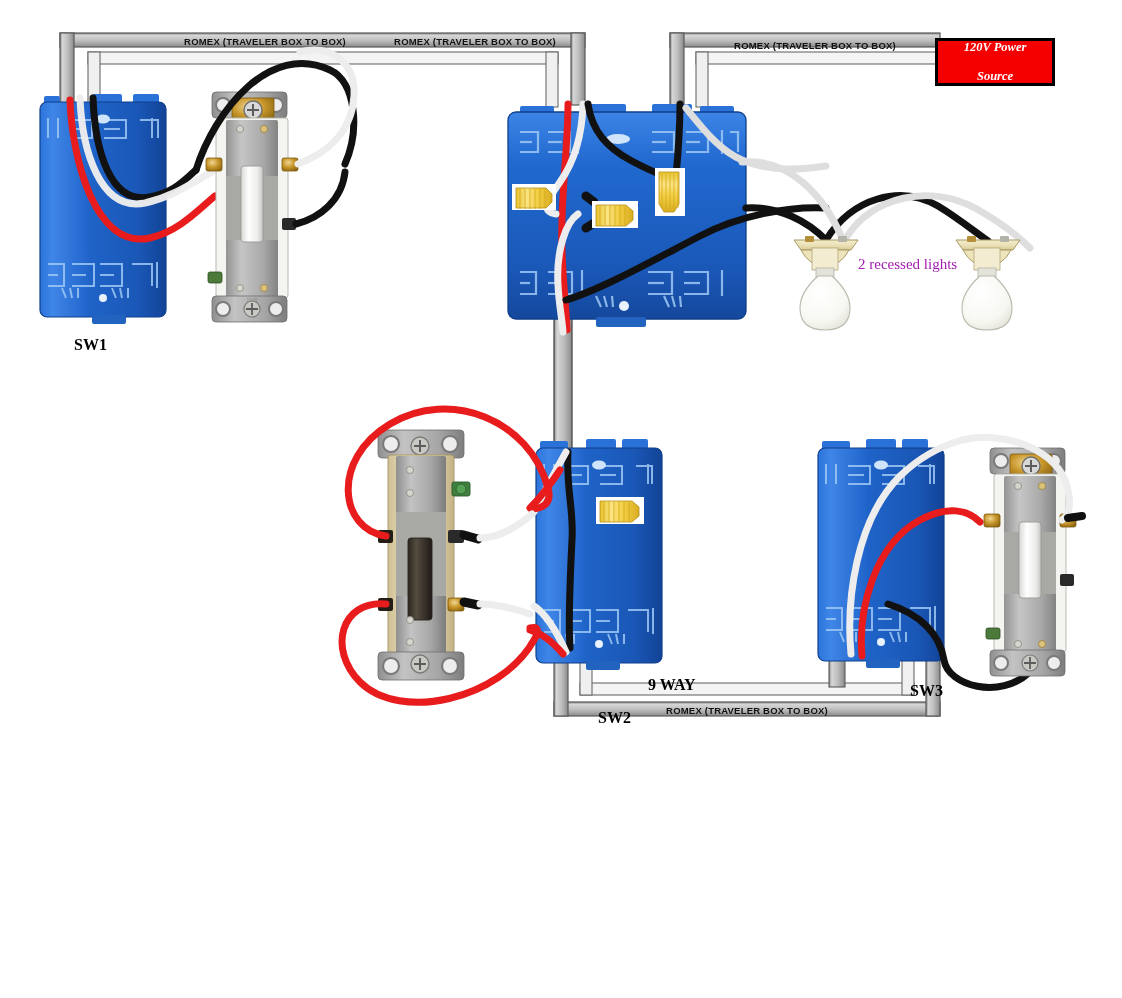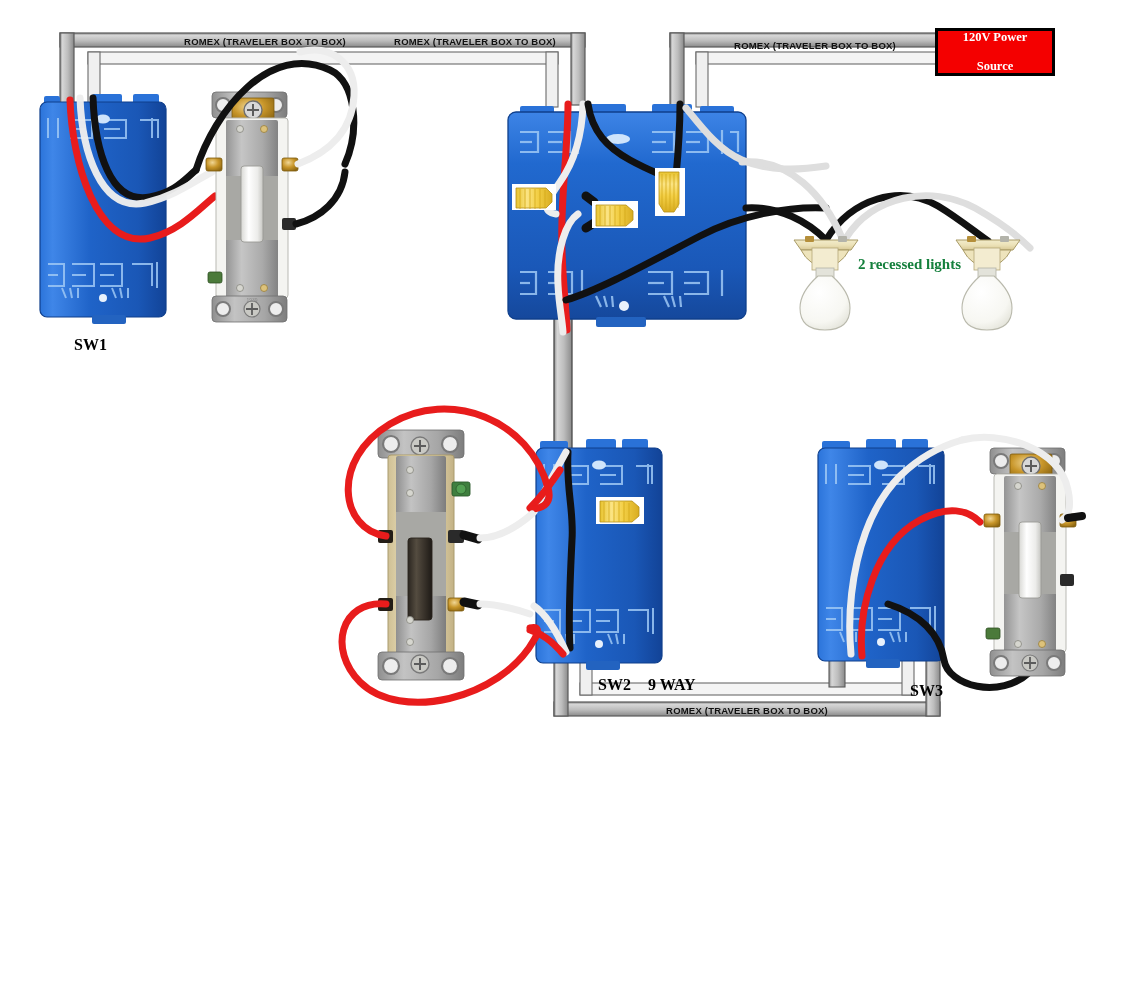"120V Power" div.power-box { font-style: none -> italic; top: 28px -> 38px }
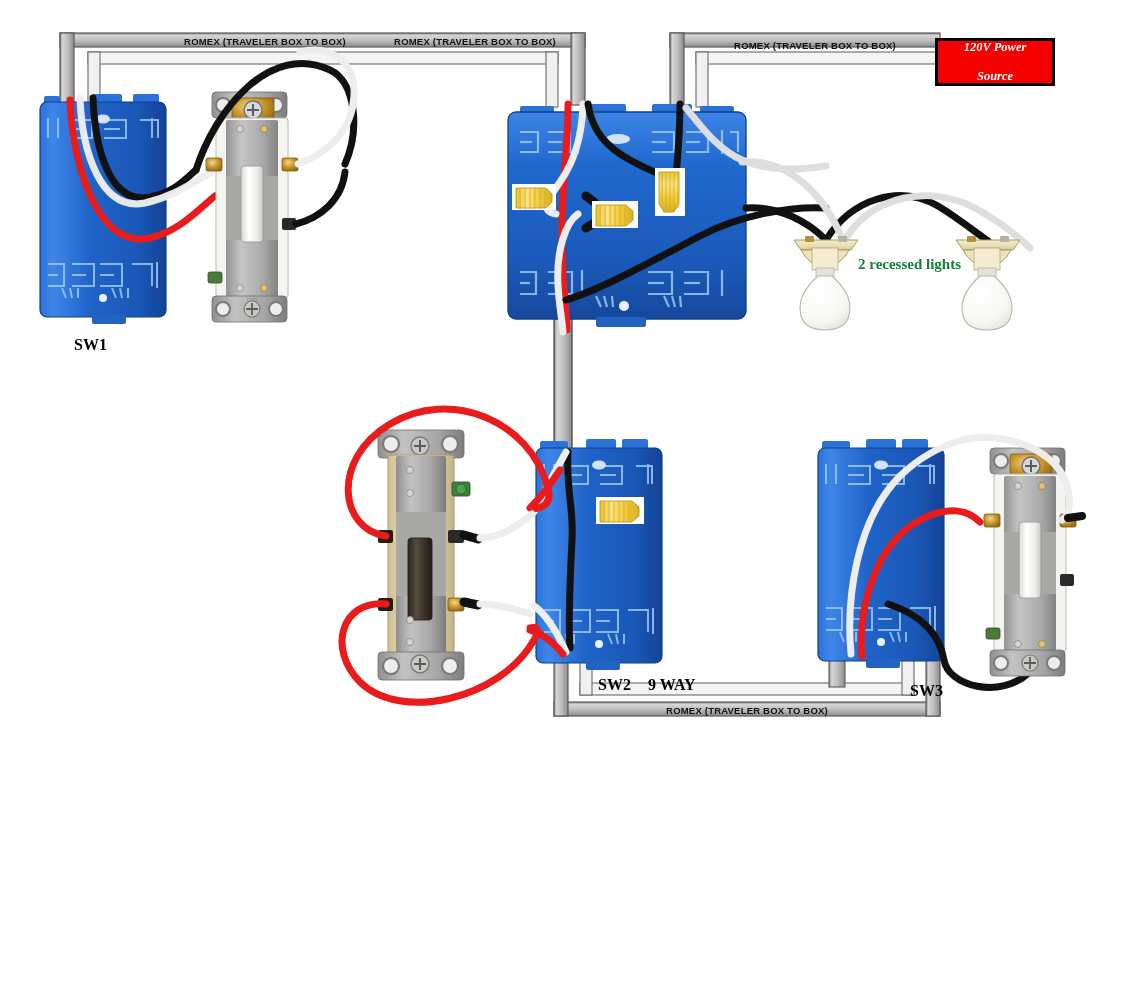"2 recessed lights" .lights-label { color: #15803d -> #a21caf; font-weight: bold -> normal }
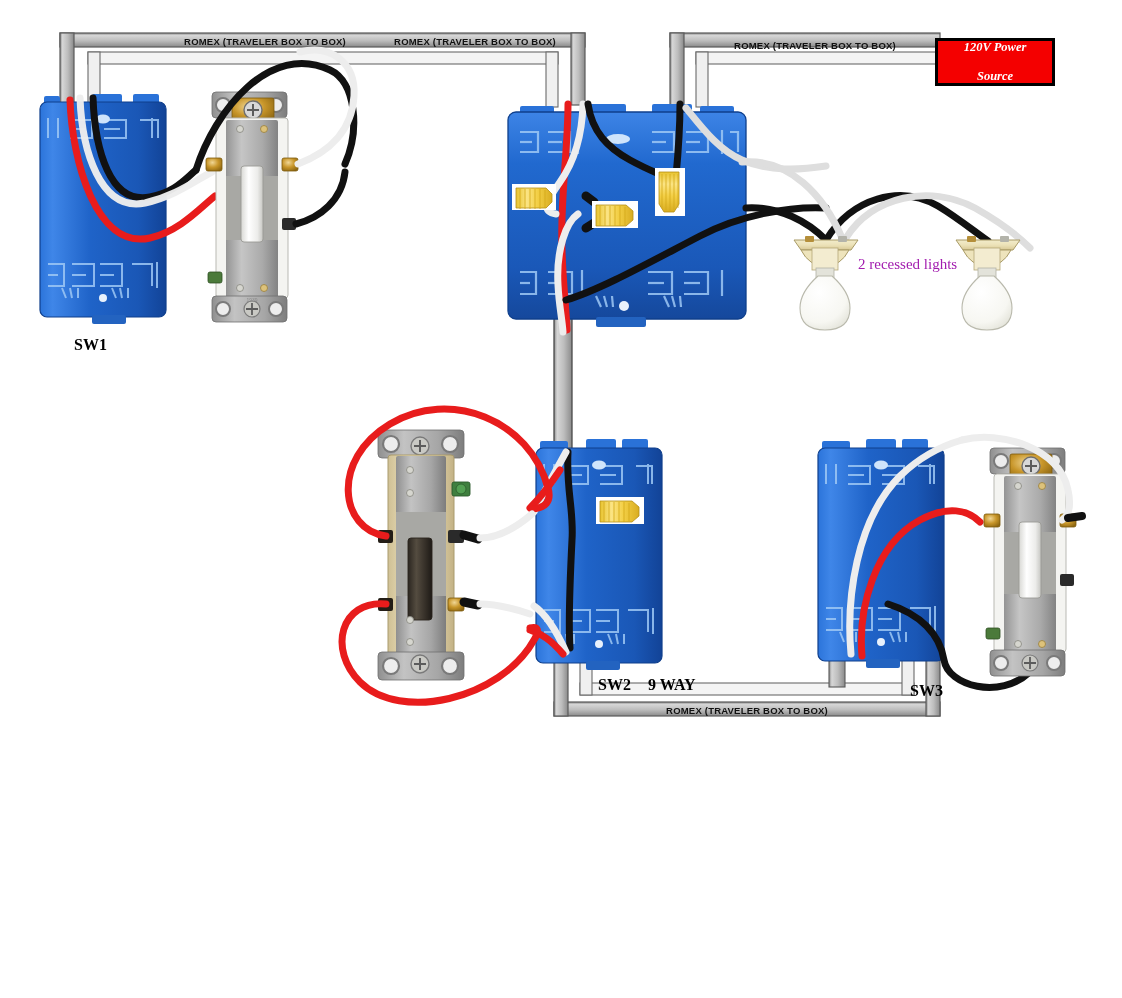"SW2" div.sw-label { top: 676px -> 709px }
